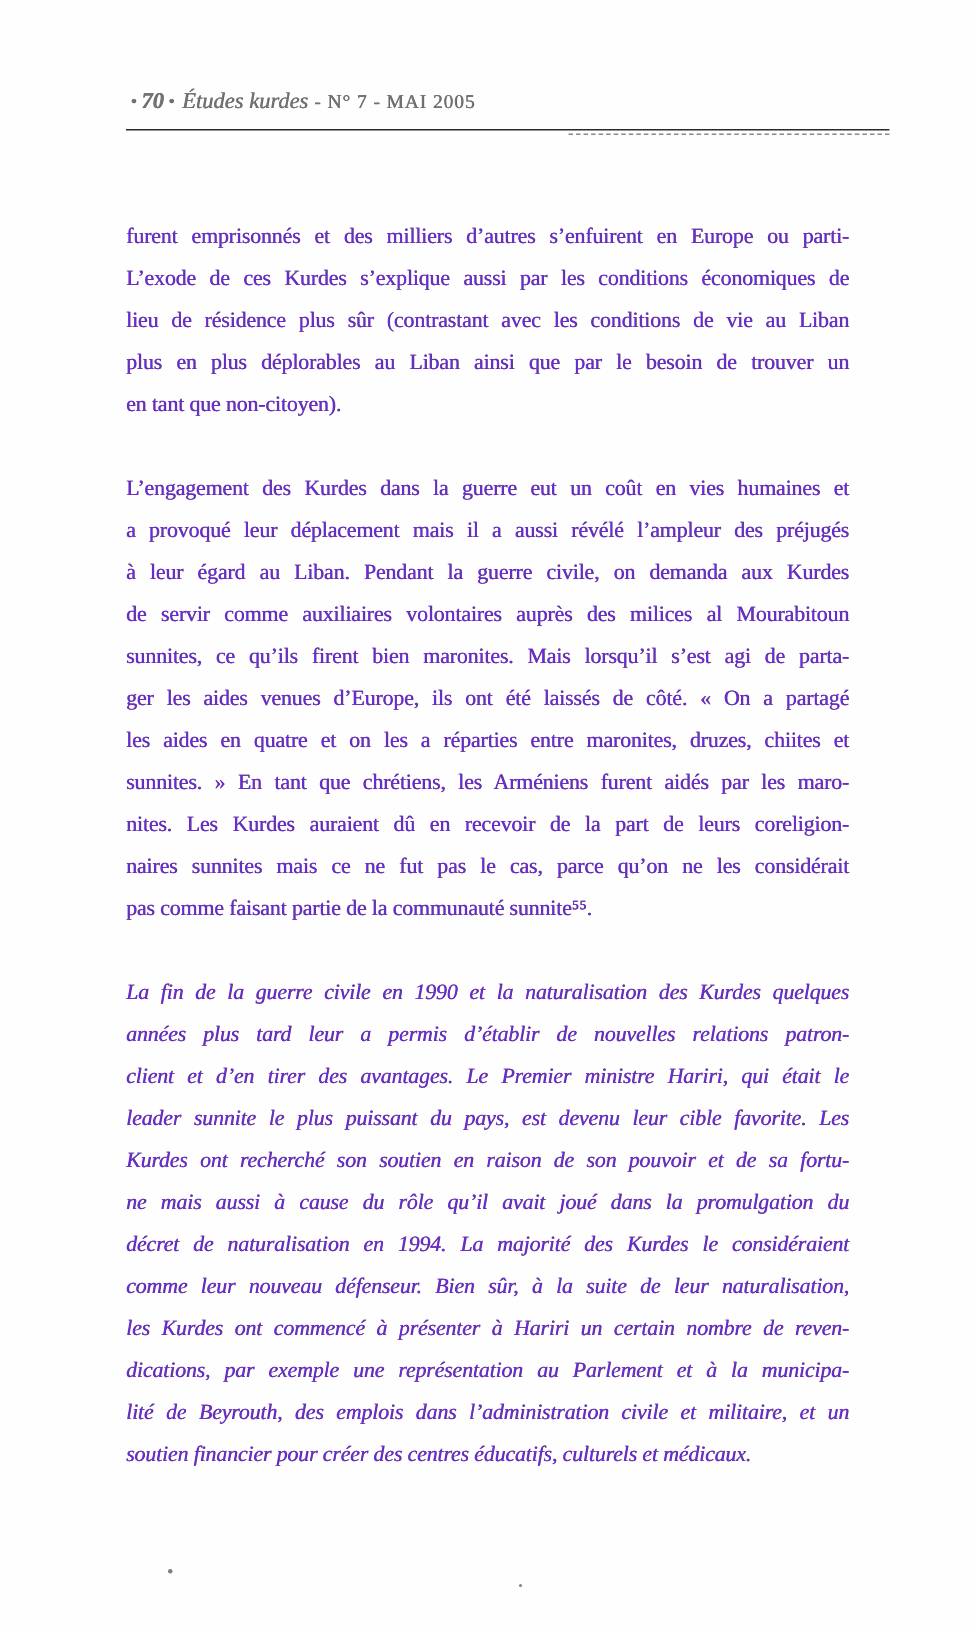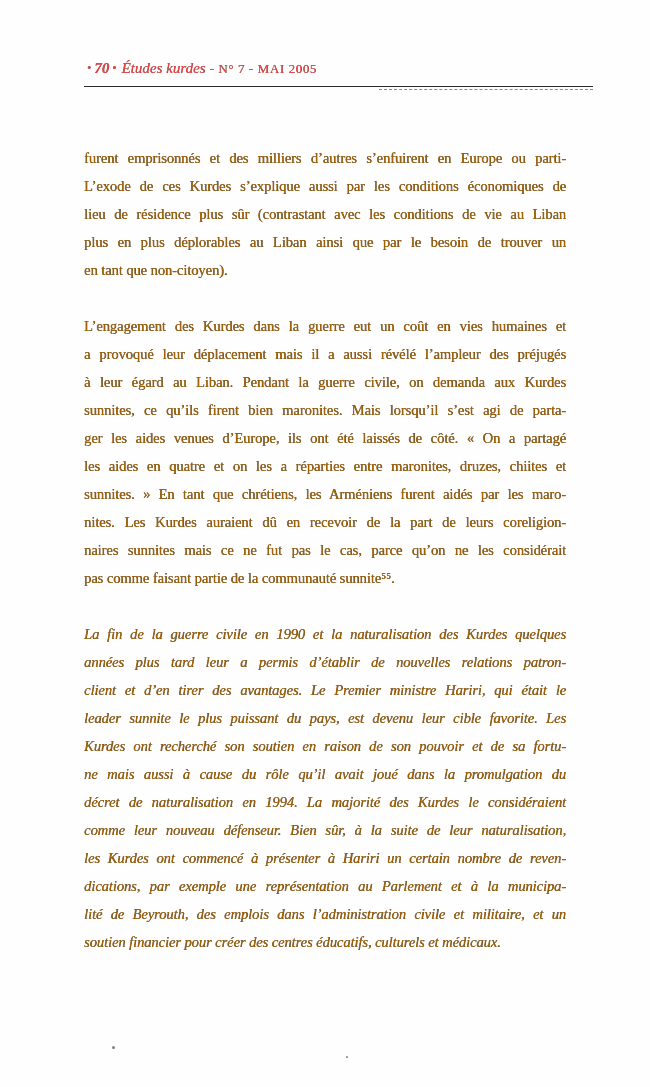"• 70 • Études kurdes" .running-header { color: #ef4444 -> #737373 }
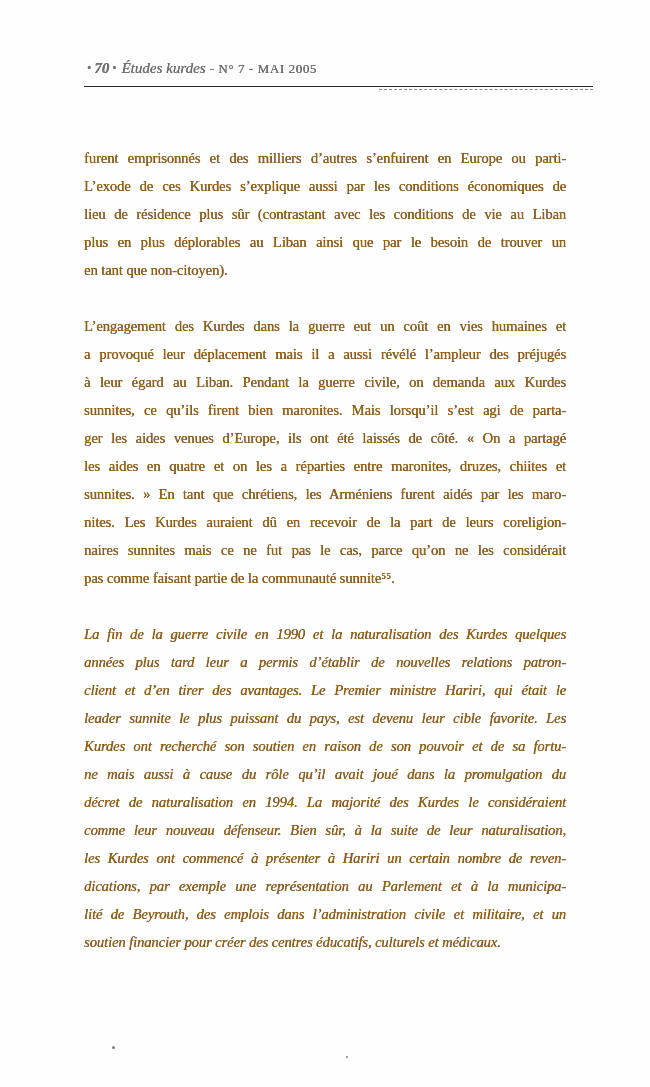"furent emprisonnés et des milliers" .body-text { color: #a16207 -> #6d28d9 }
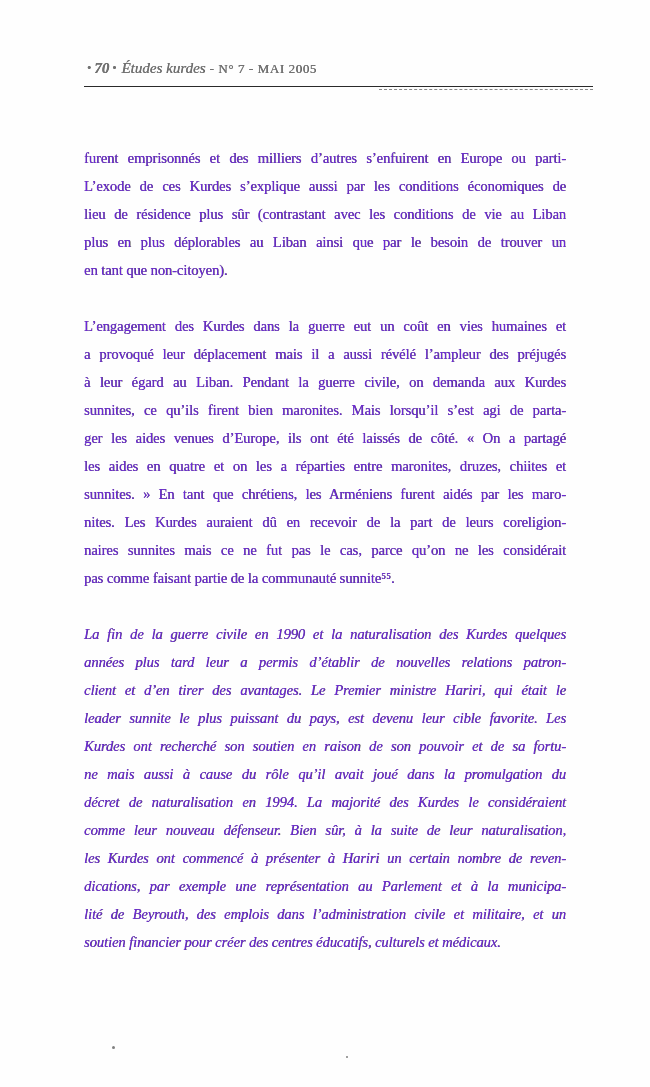"de servir comme auxiliaires volontaires" div.line { html: none -> <div>de servir comme auxiliaires volontaires auprès des milices al Mourabitoun</div> }
